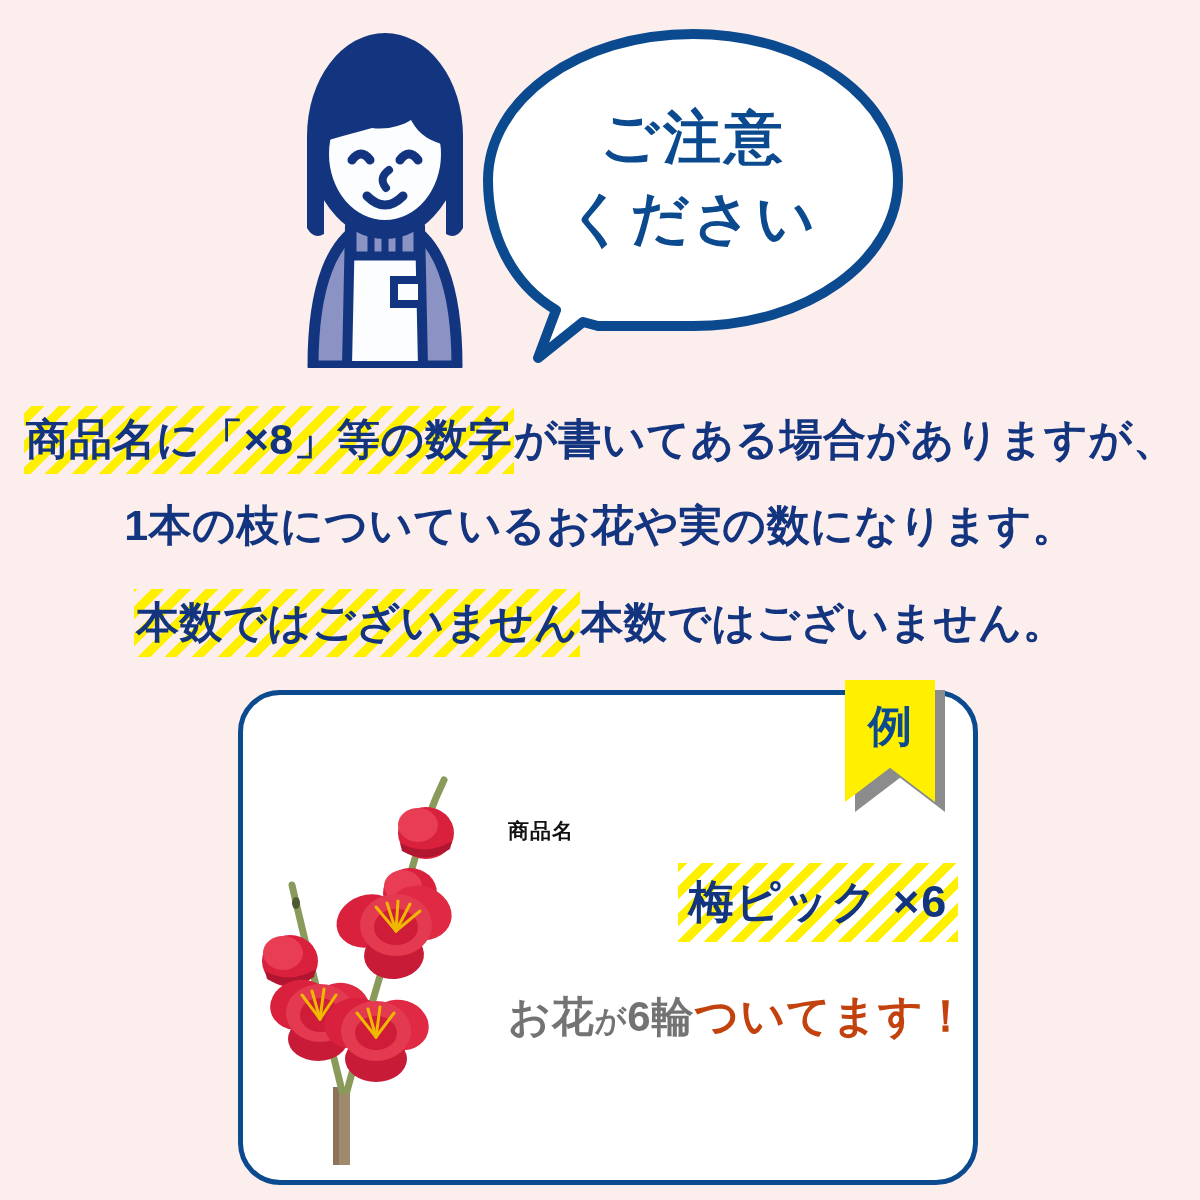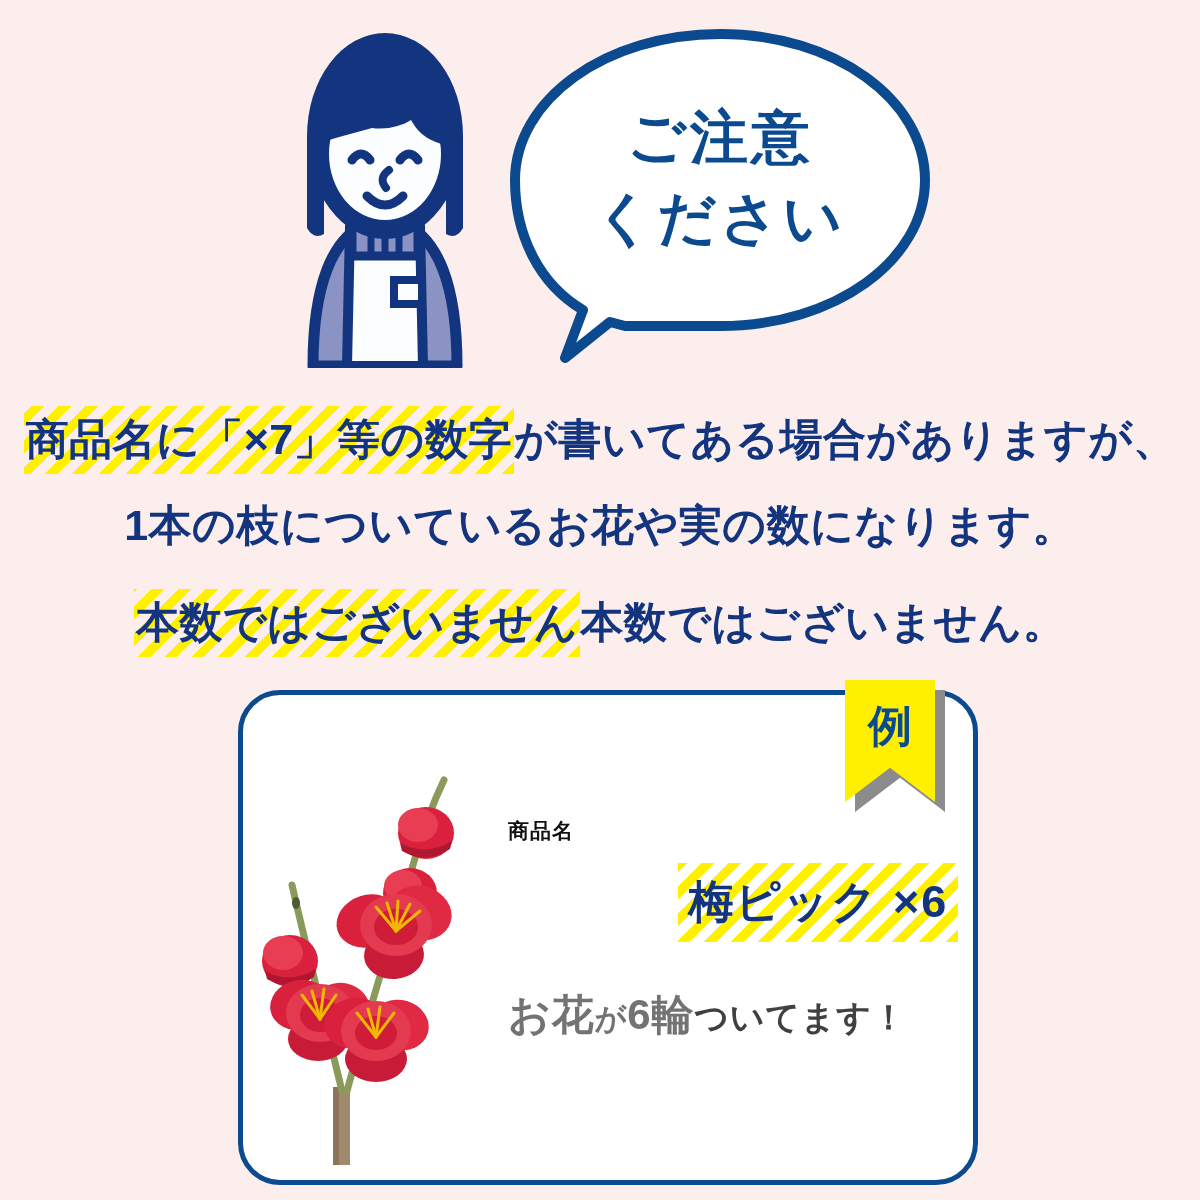"ご注意" .bubble { left: 505px -> 478px }
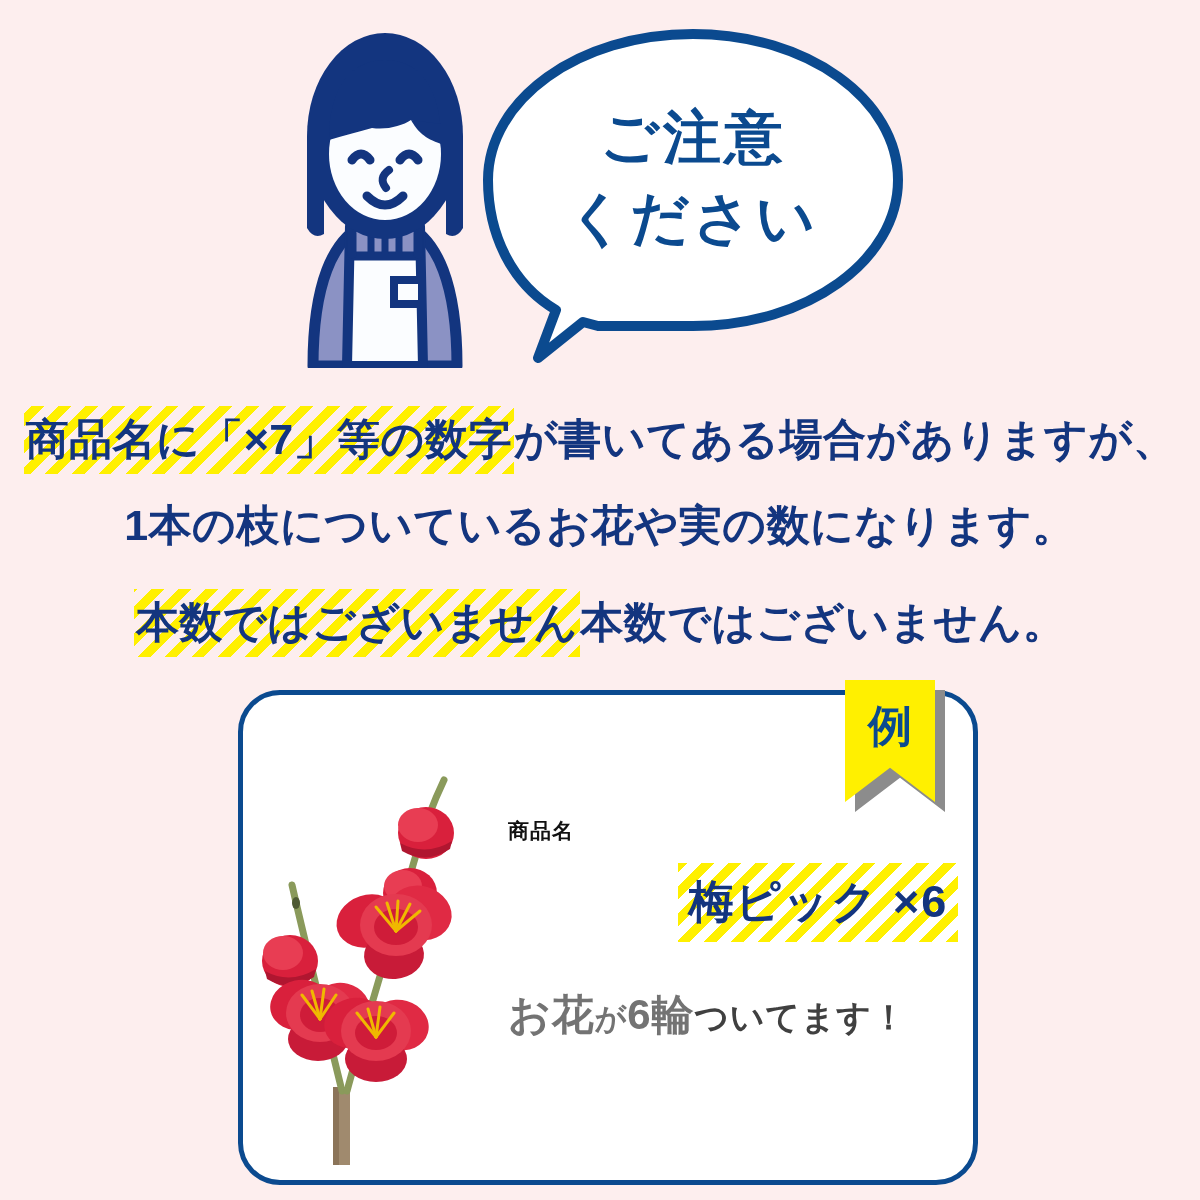"商品名に「×7」等の数字" span.mark { text: 7 -> 8 }
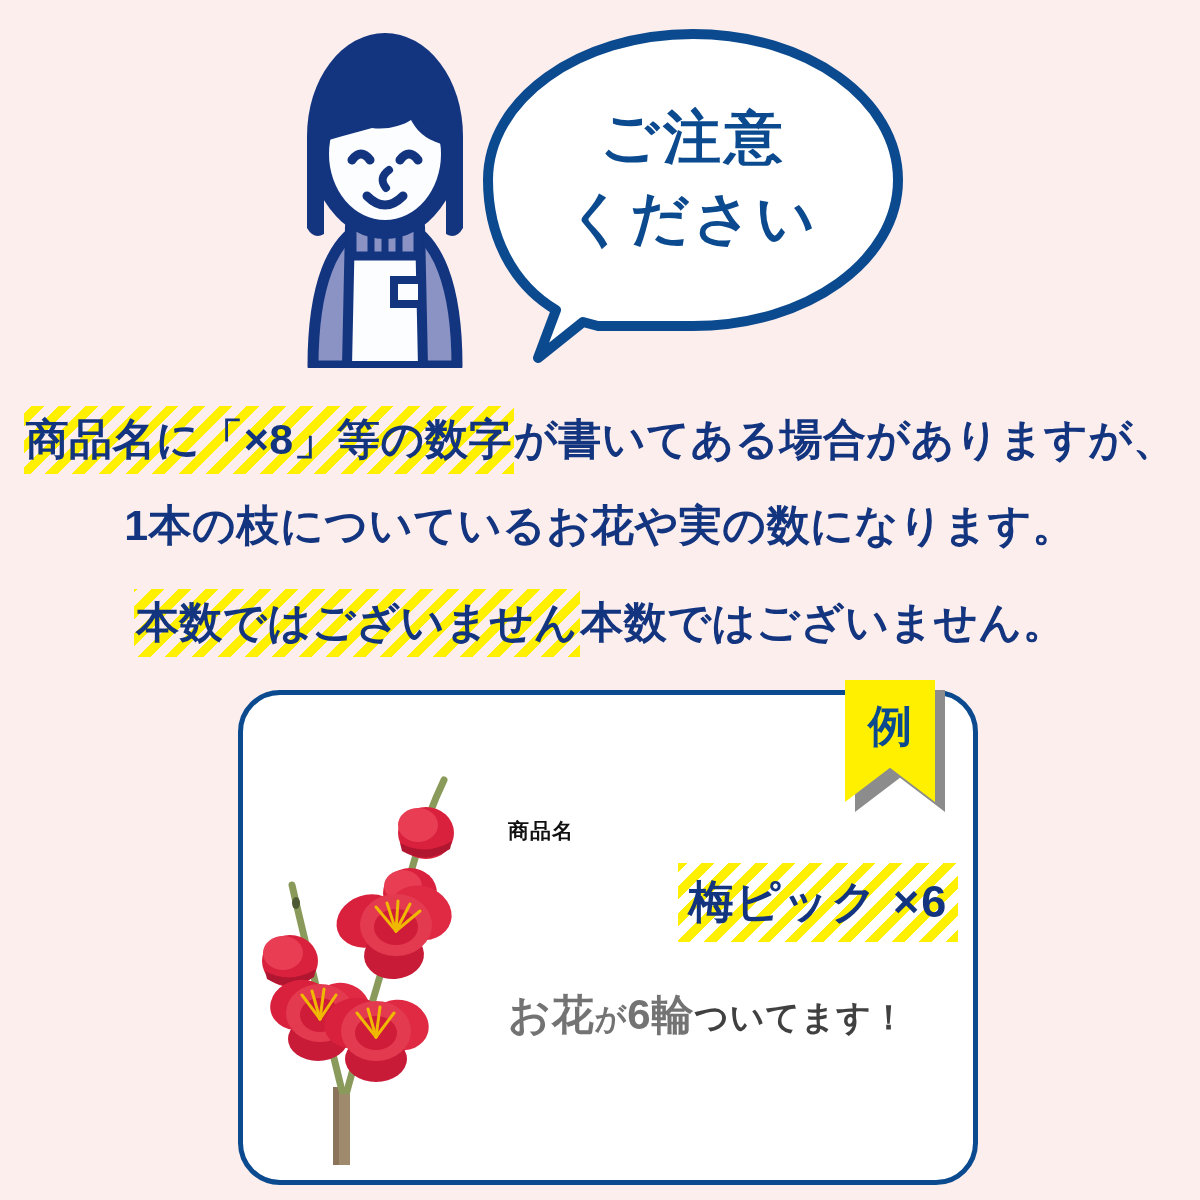"ついてます！" .flower-count .tail { color: #404040 -> #c2410c; font-size: 34px -> 44px }
